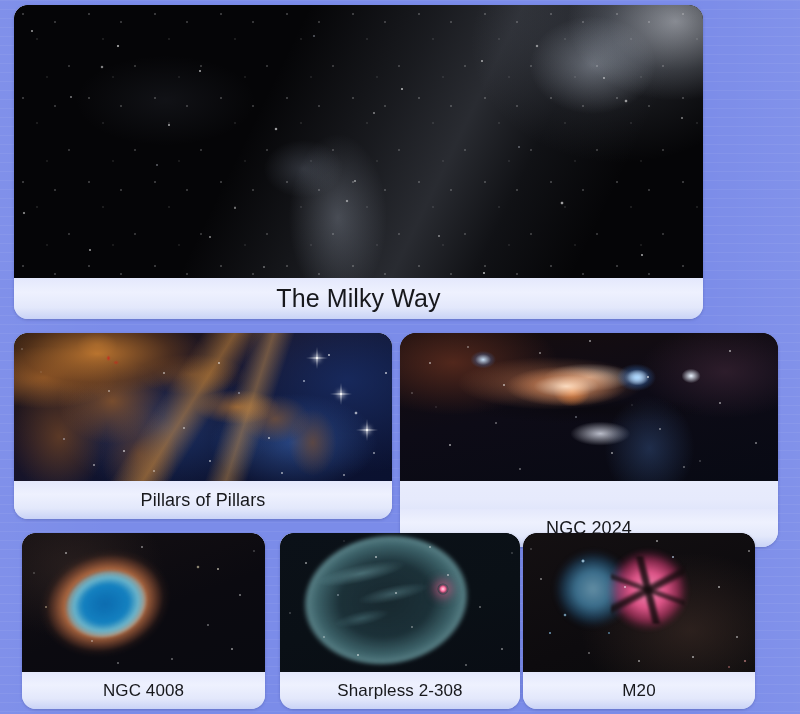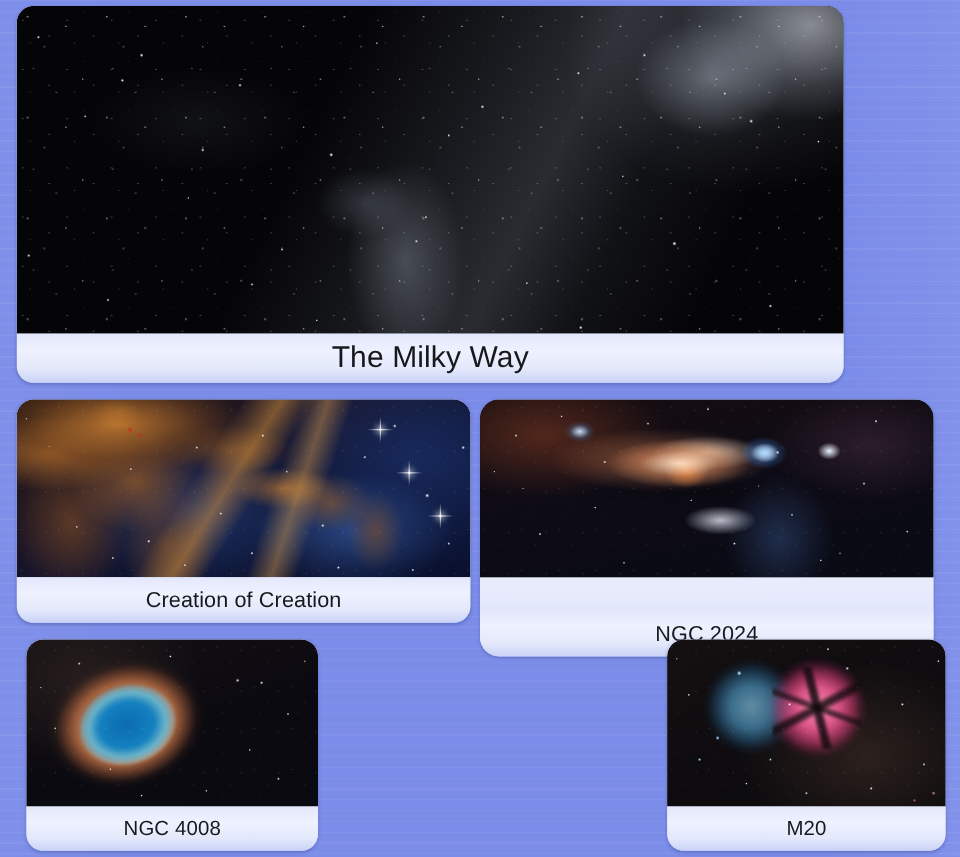"Creation of Creation" span { text: Creation of Creation -> Pillars of Pillars }
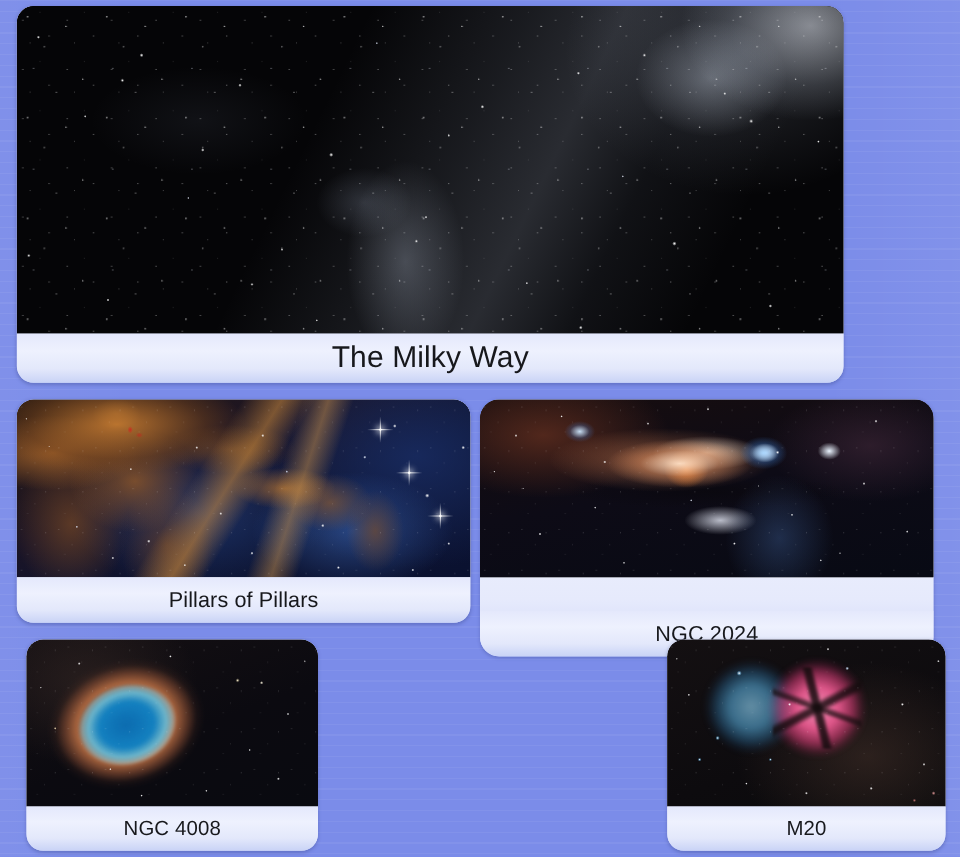"Sharpless 2-308" div.card { html: none -> <div> <div> <div></div> <div></div> <div></div> <div></div> <div></div> <div></div> </div> <div> <span>Sharpless 2-308</span> </div> </div> }
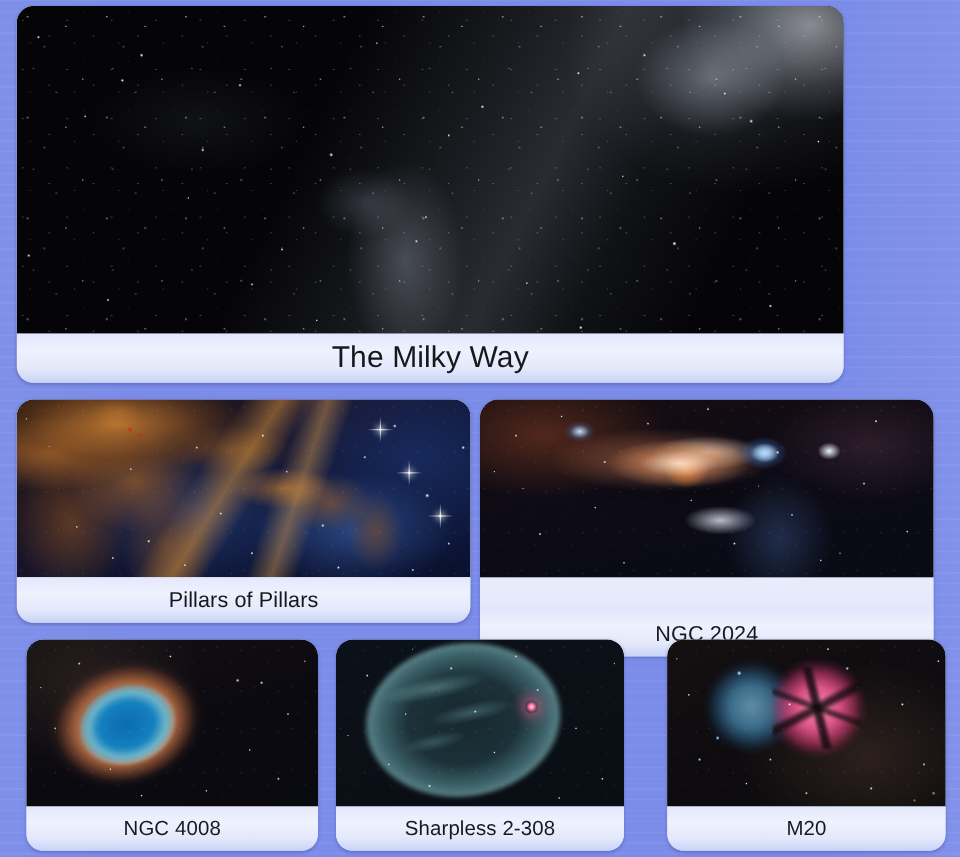"M20" #m20-card { left: 556px -> 523px }
